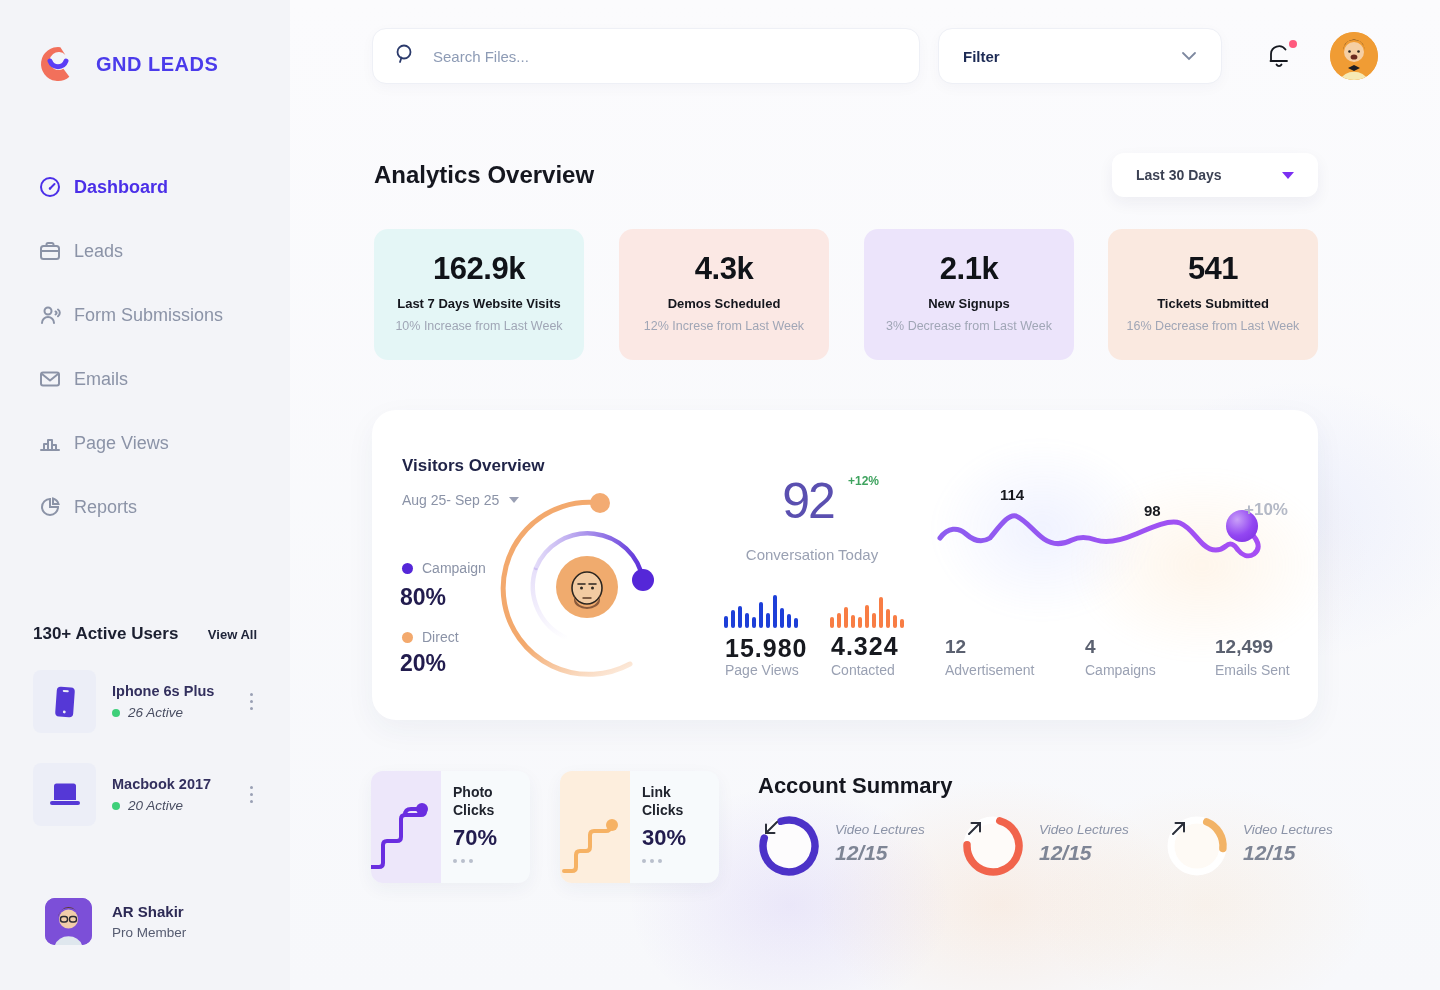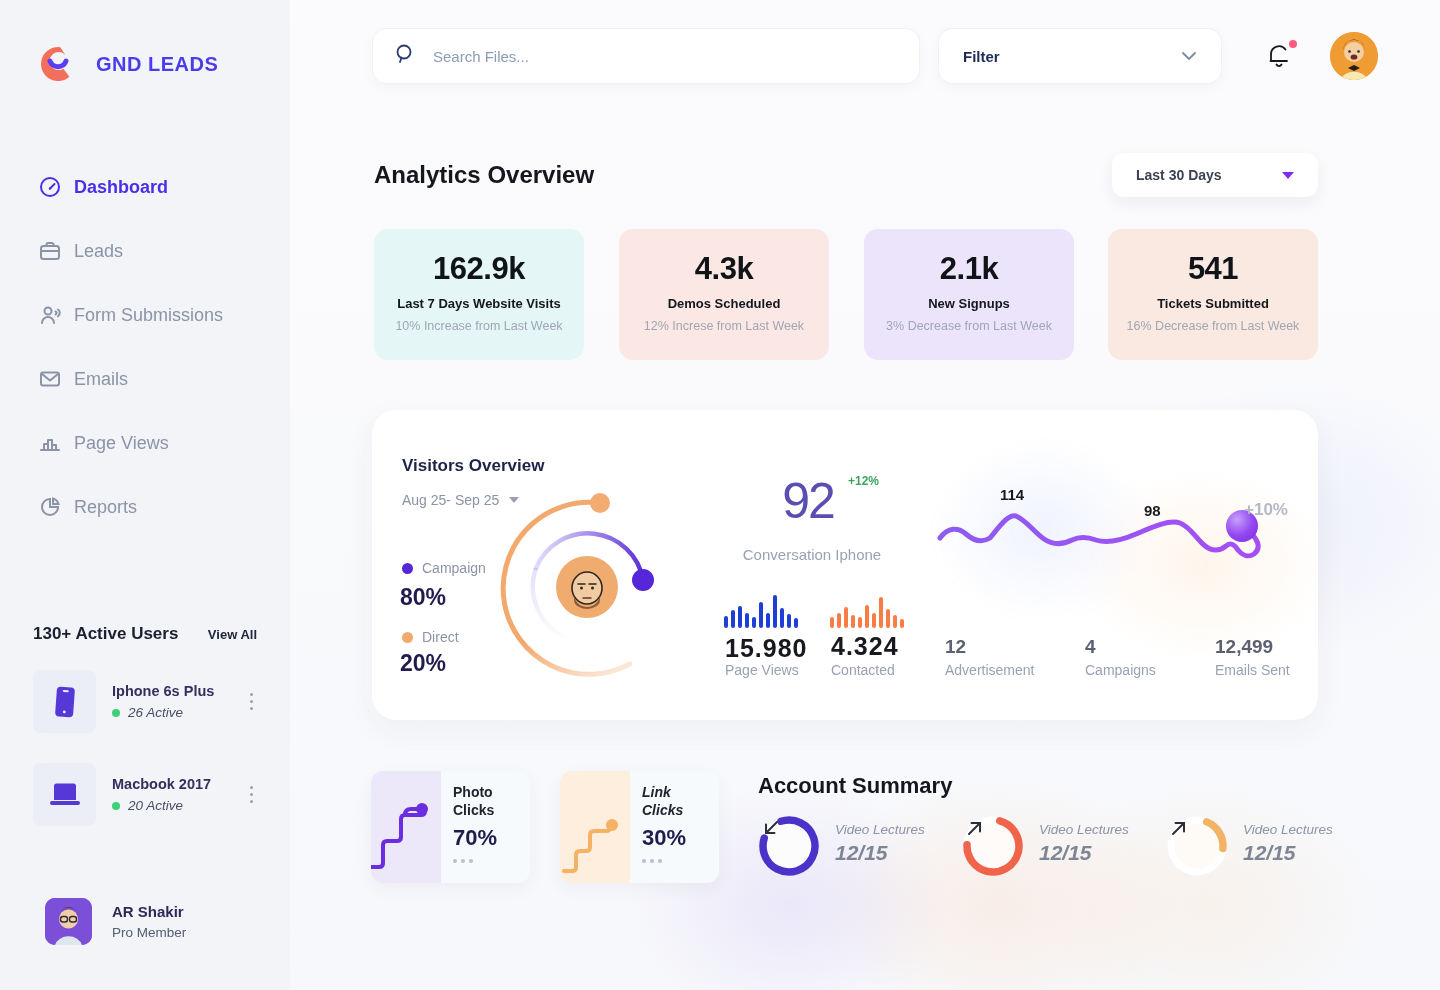"Conversation Iphone" div.conv-label { text: Iphone -> Today }
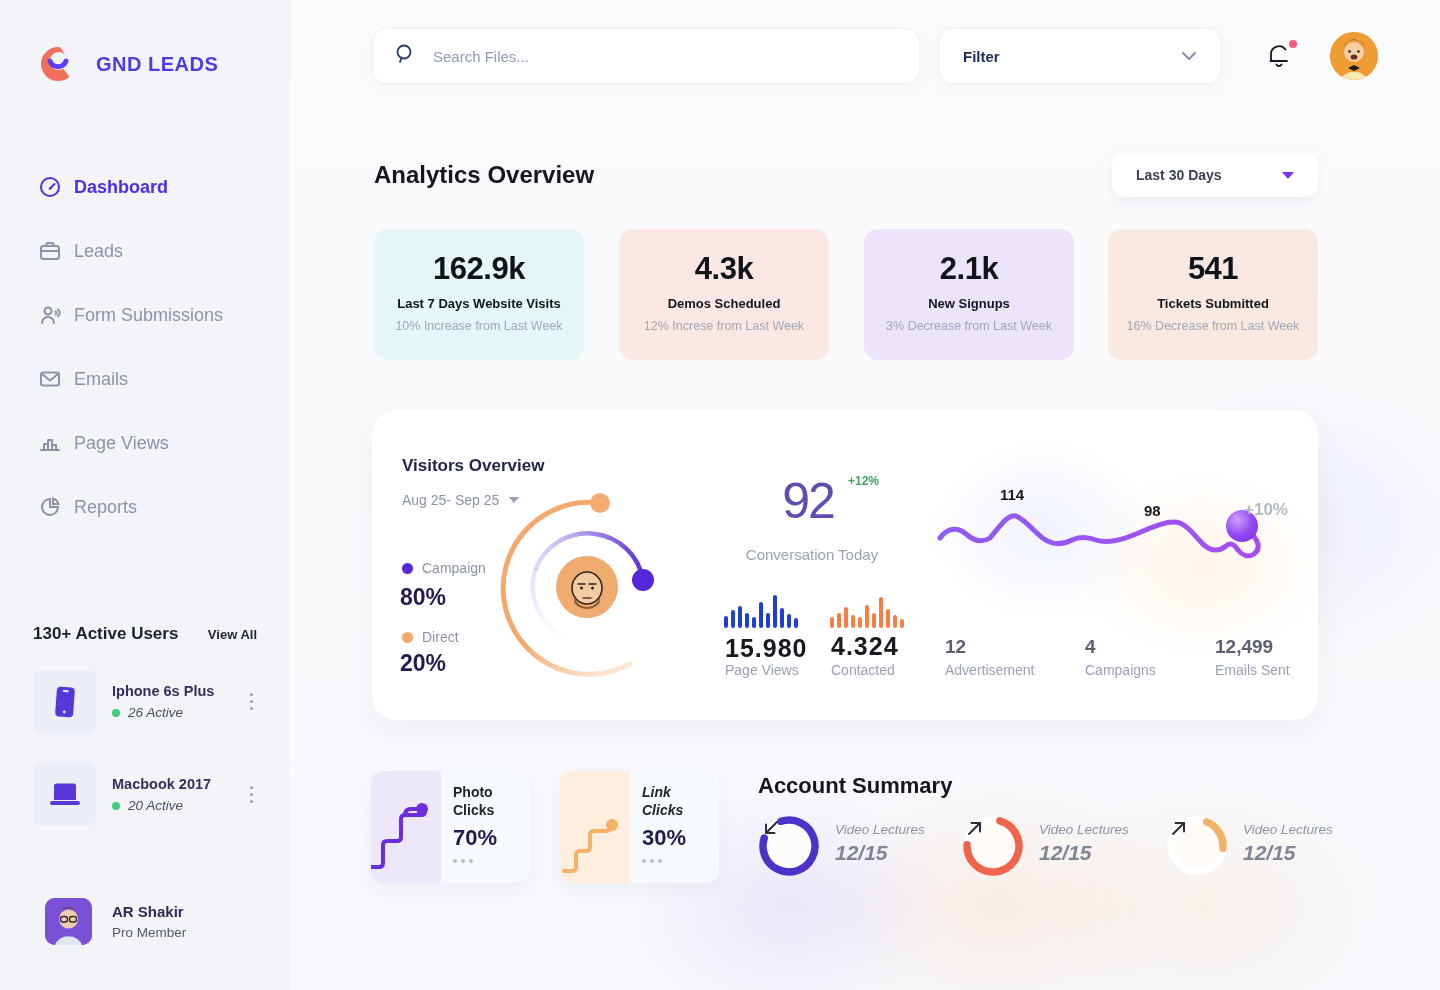"Link" div.cc-title { font-style: italic -> none }
